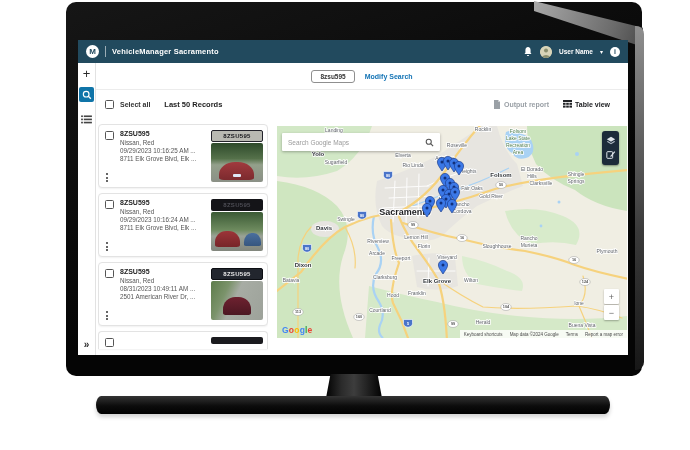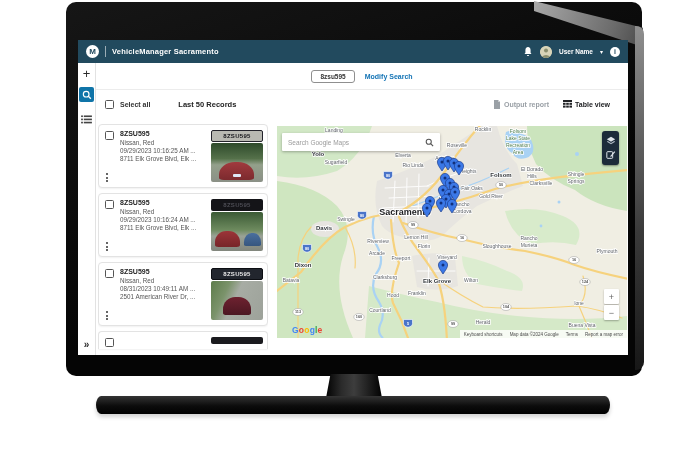"Last 50 Records" .rec-title { margin-left: 28px -> 14px }
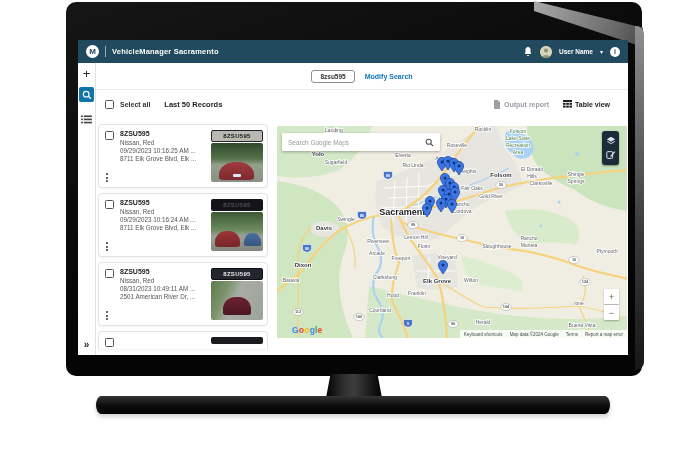"Google" .glogo { left: 15px -> 5px }
